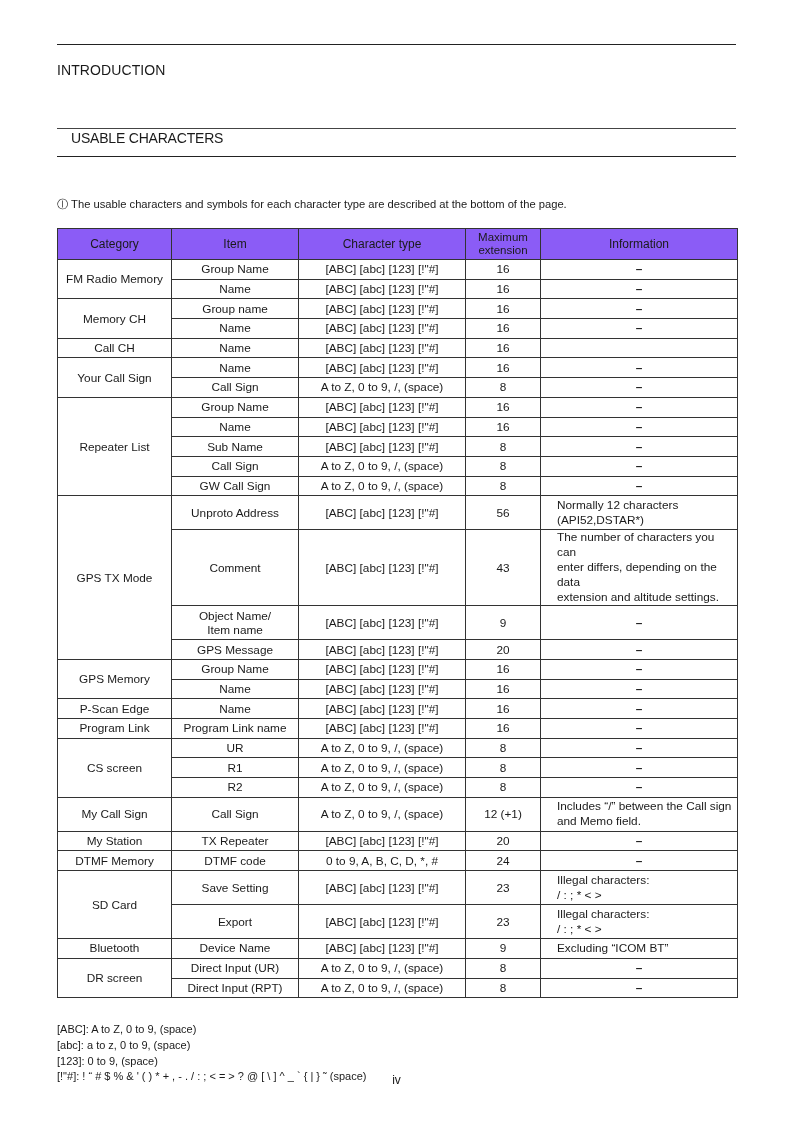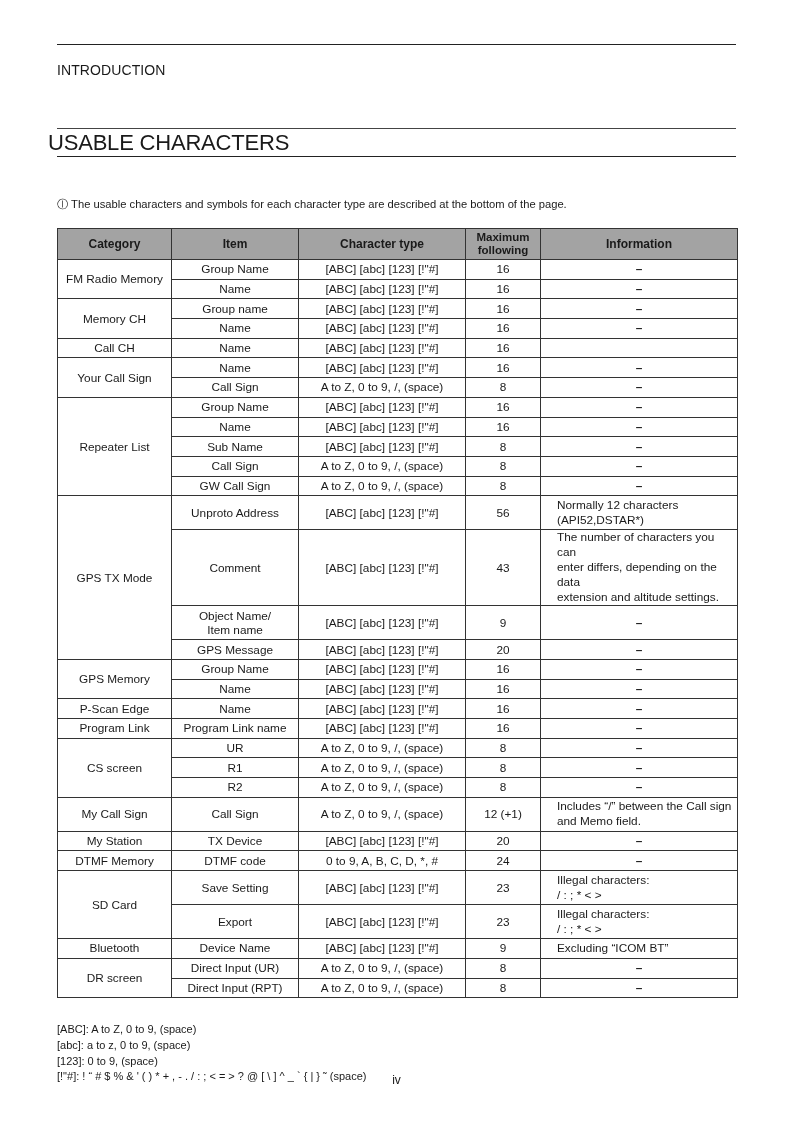"USABLE CHARACTERS" .page-title { font-size: 22px -> 14px; left: 48px -> 71px }
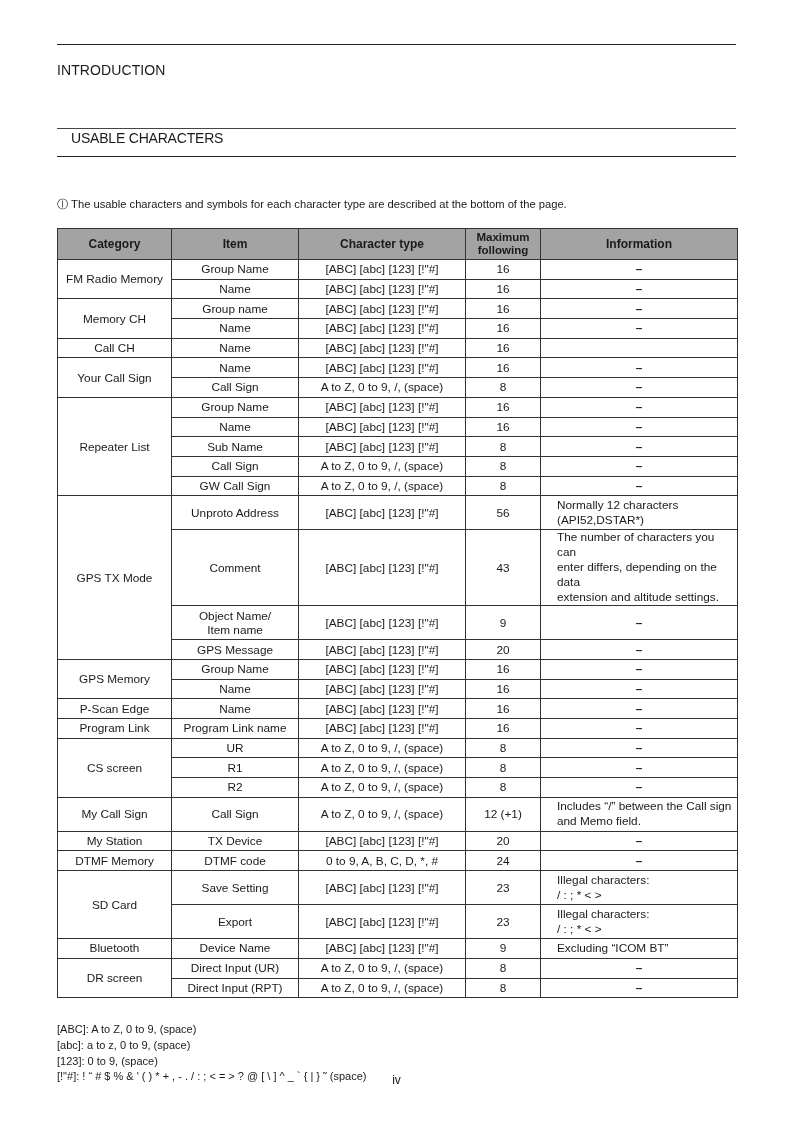"Category" table.chars th { background: #a3a3a3 -> #8b5cf6; font-weight: bold -> normal }
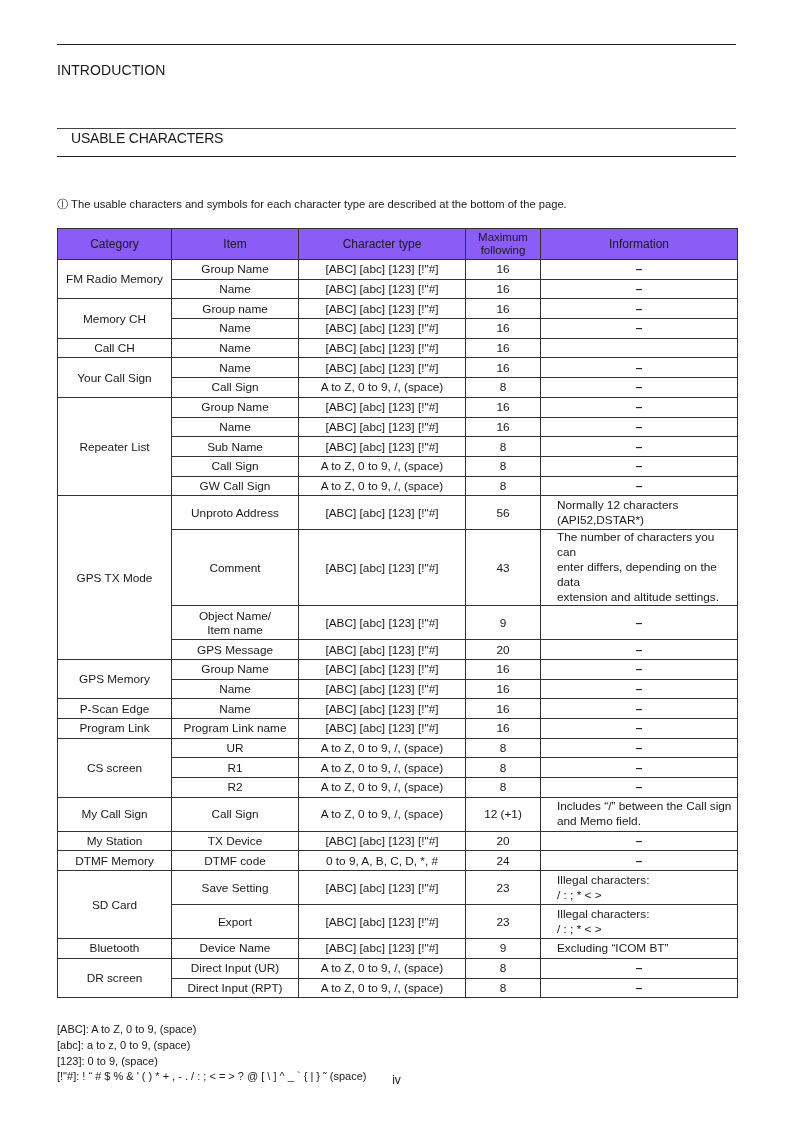"following" span { text: following -> extension }
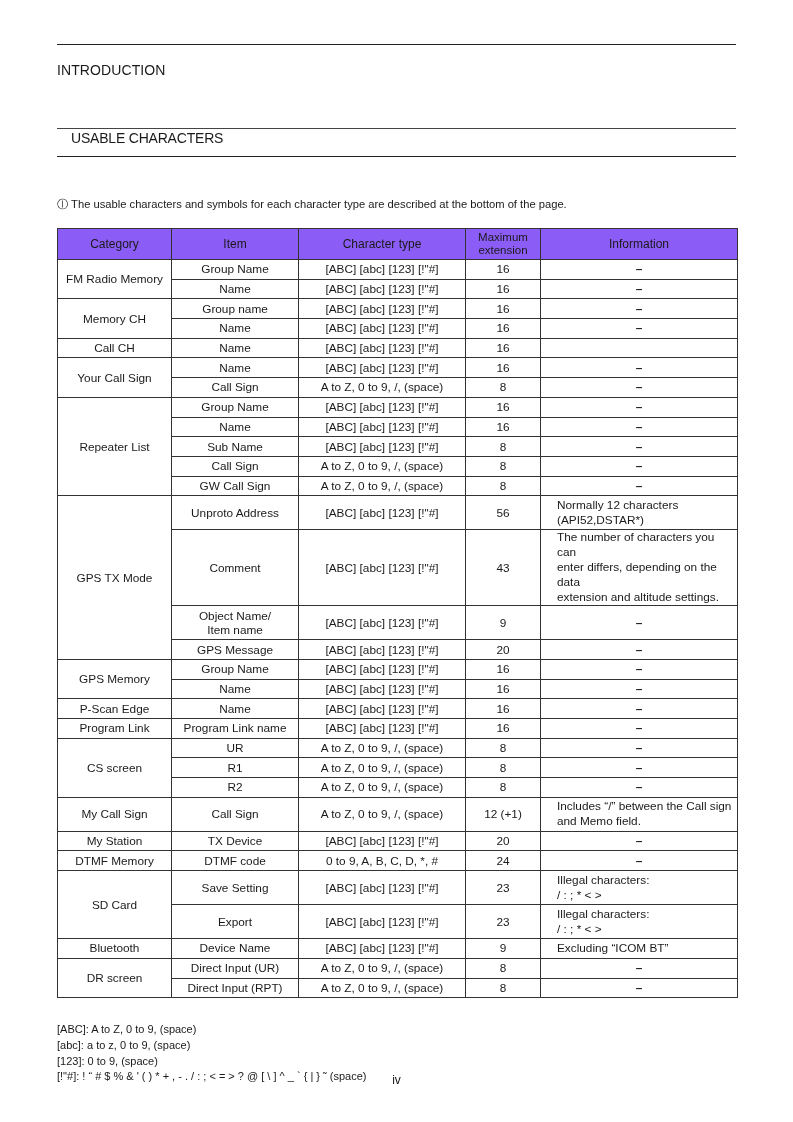"TX Device" td { text: Device -> Repeater }
